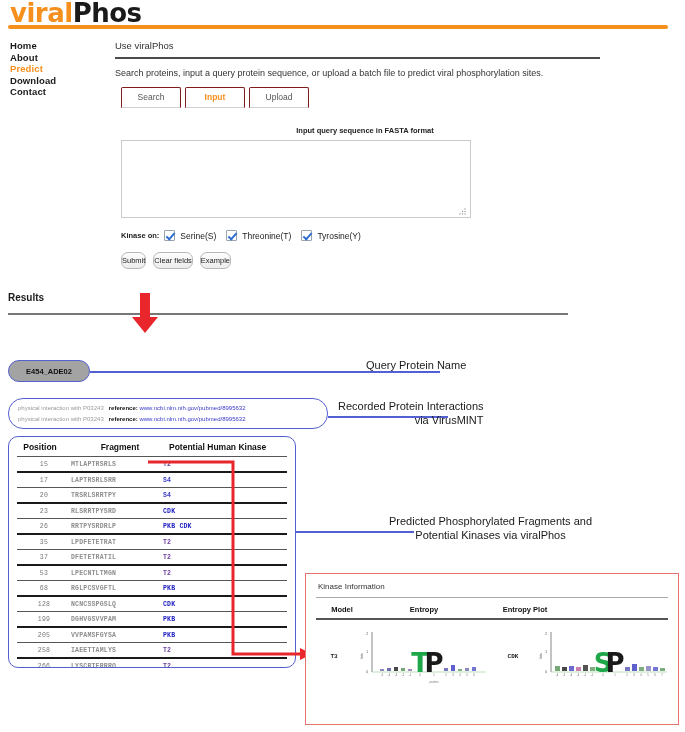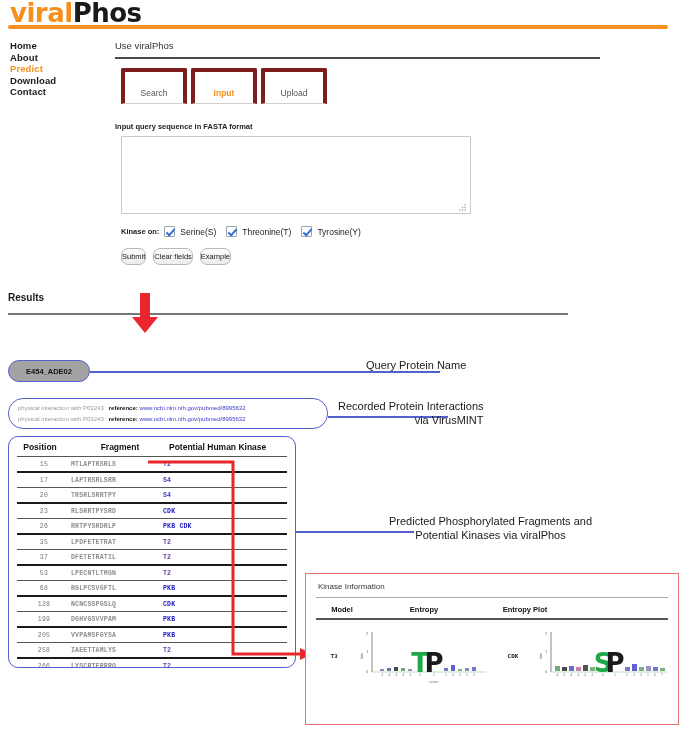"Search proteins, input a query" div { html: none -> <div>Search proteins, input a query protein sequence, or upload a batch file to predict viral phosphorylation sites.</div> }
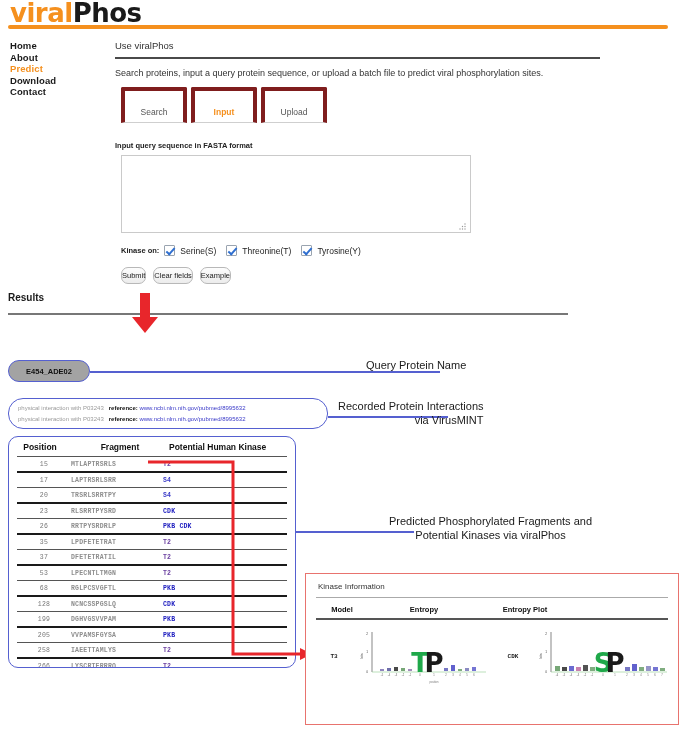"Search" .tab { border: 4px solid #7f1d1d -> 1px solid #7f1d1d; padding: 16px 11px 5px 11px -> 4px 11px 5px 11px }
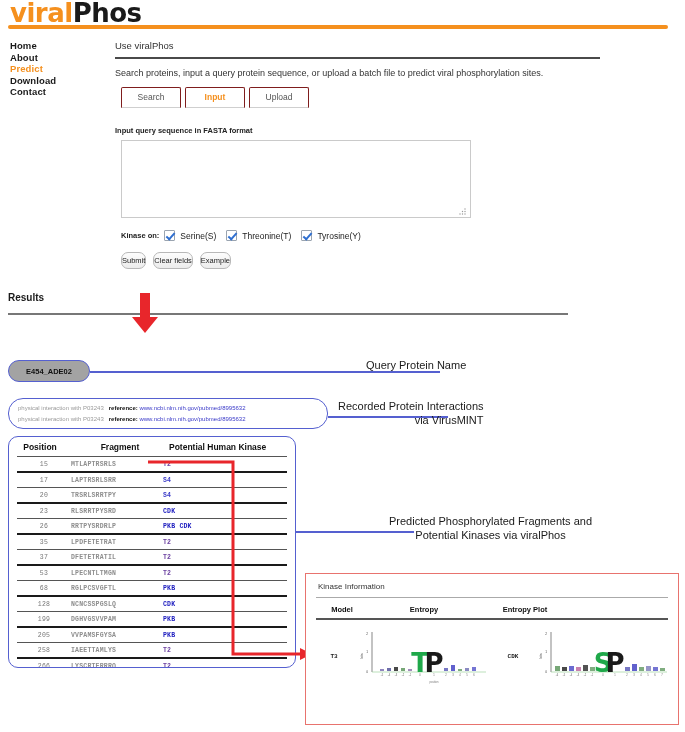"Input query sequence in FASTA" #fasta-label { text-align: none -> center }
